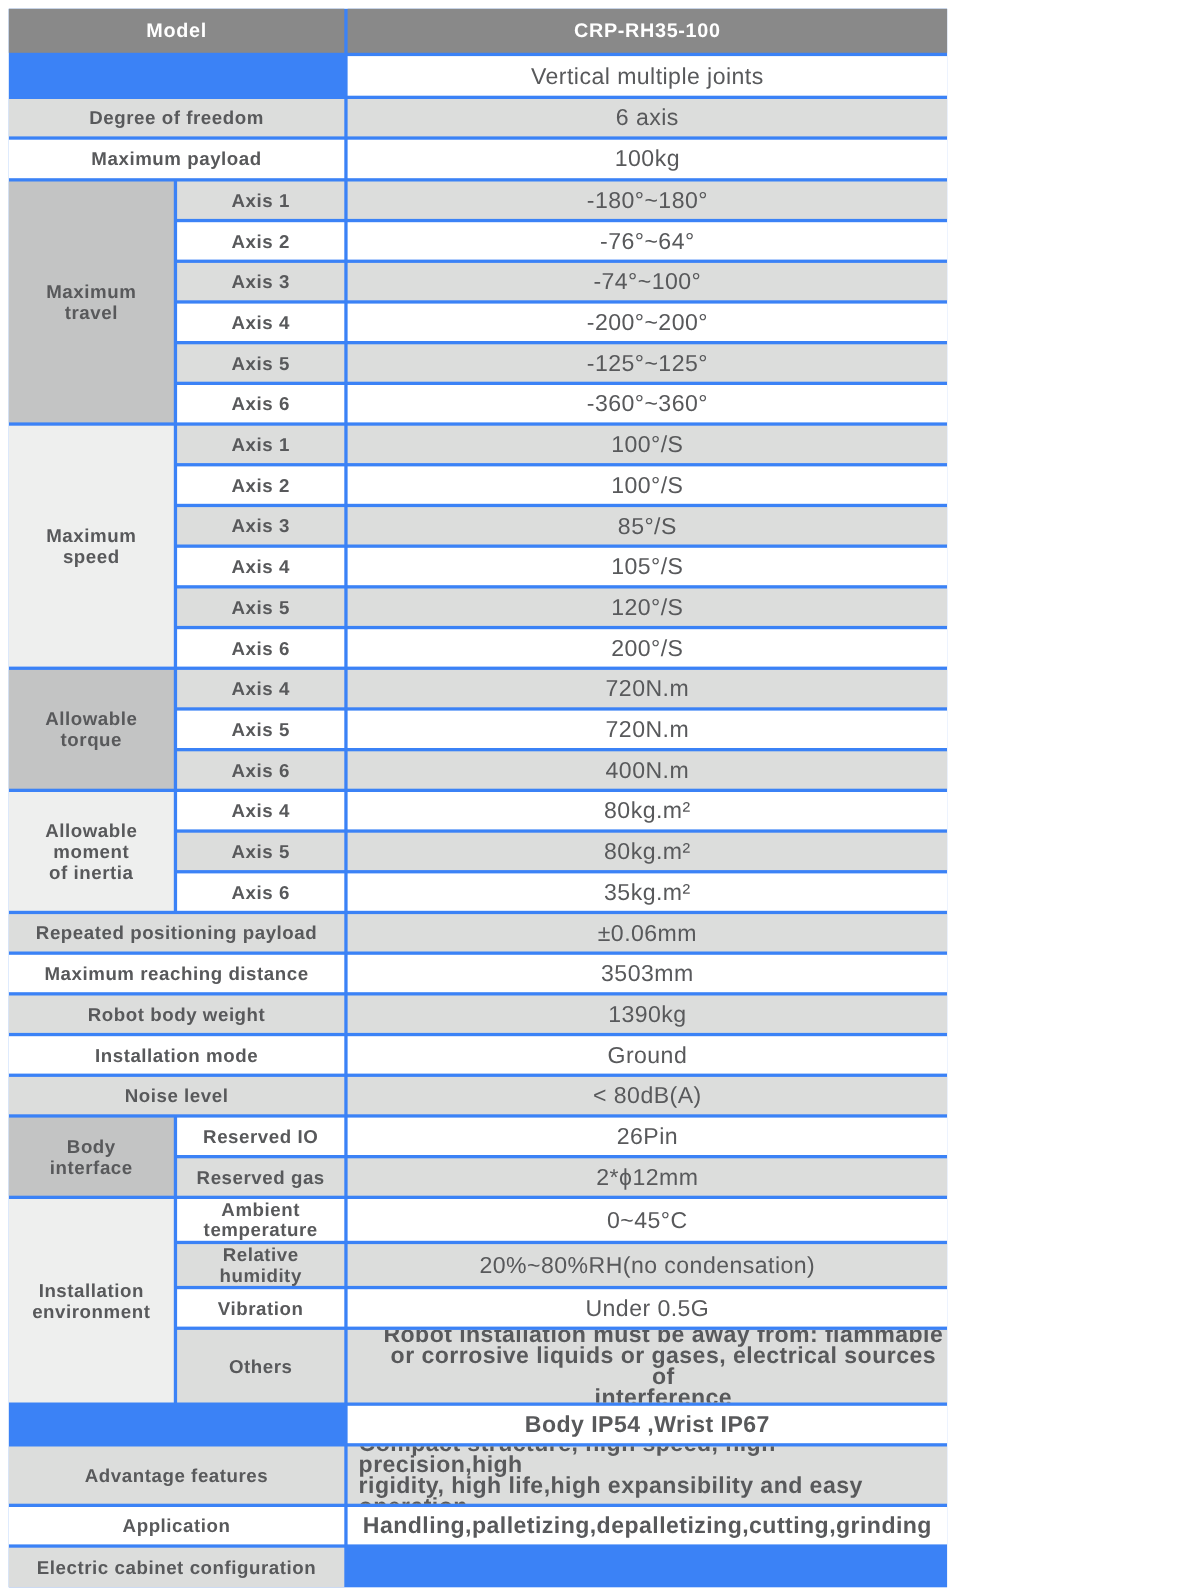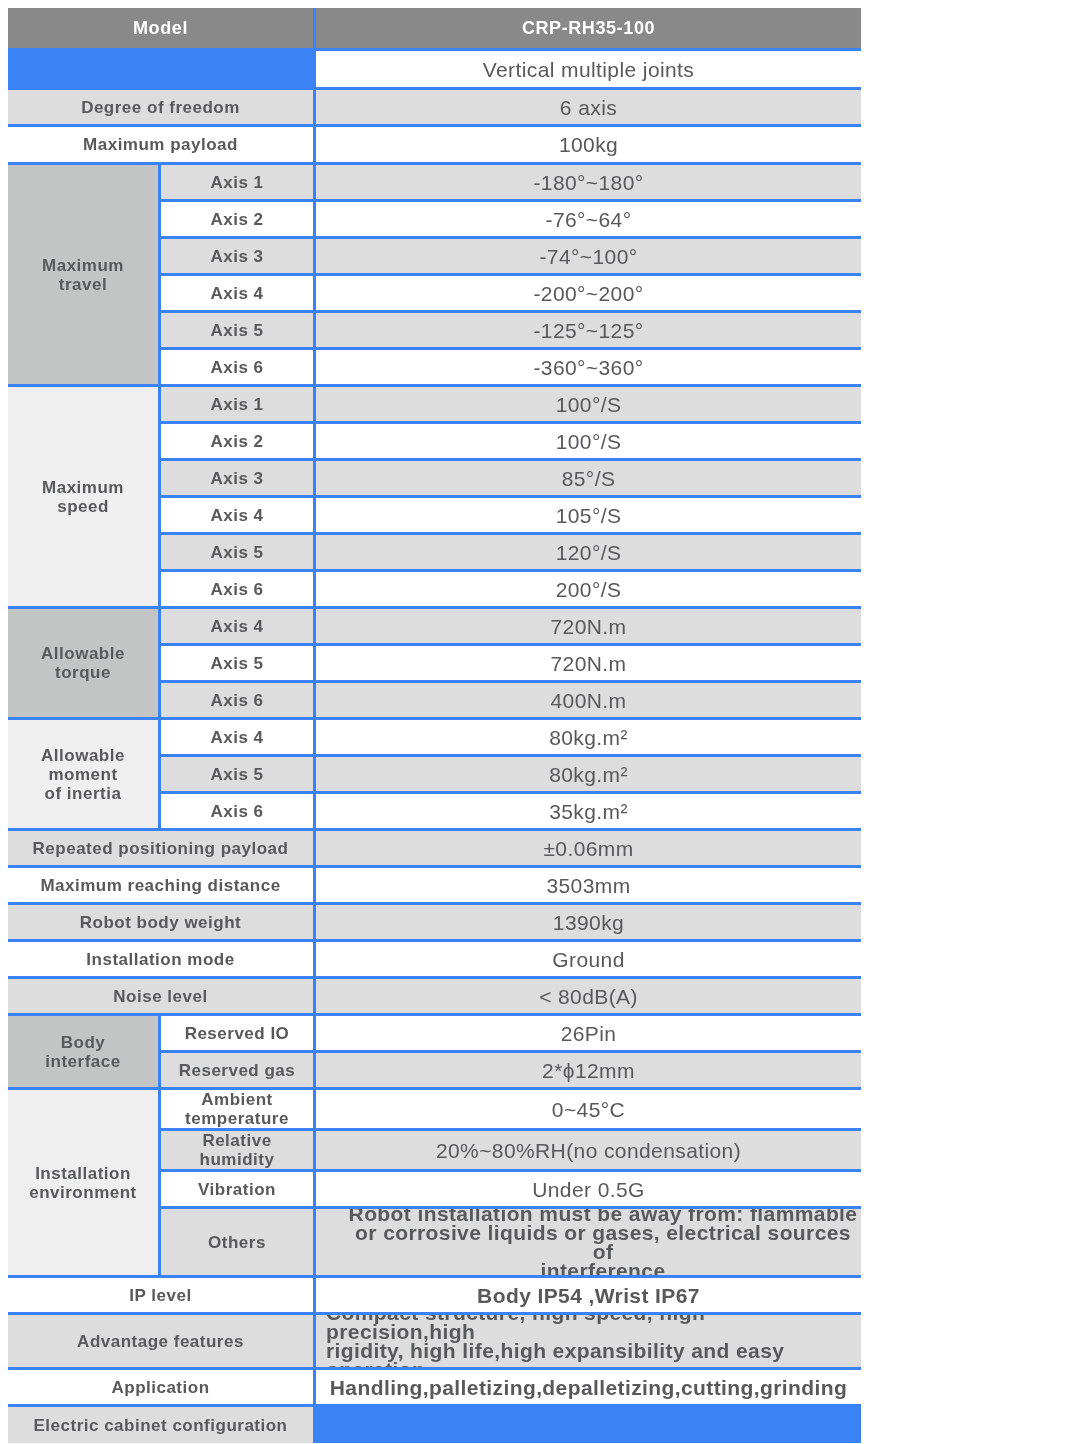"IP level" div.c { html: <div>IP level</div> -> none }
